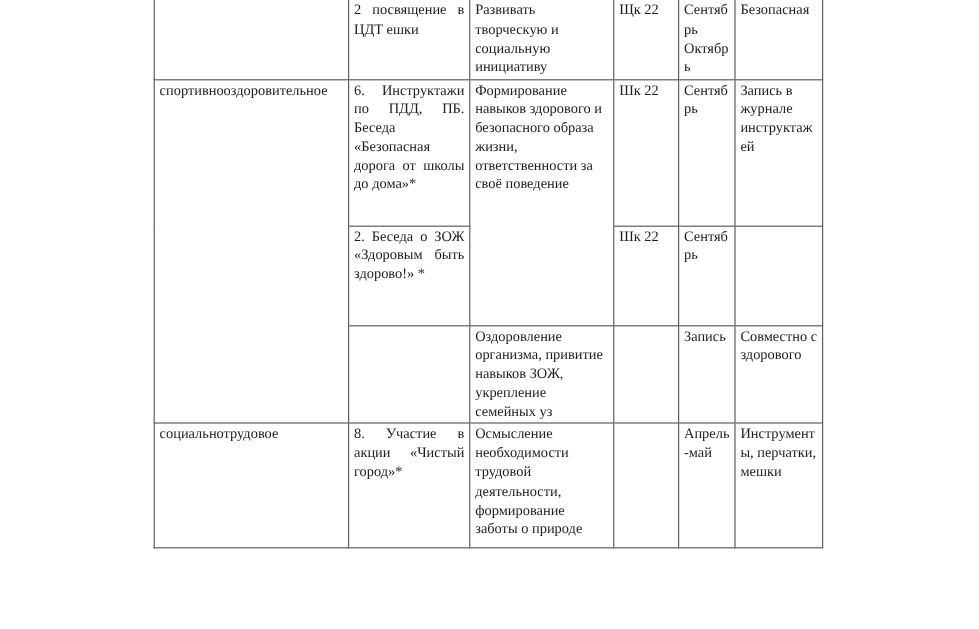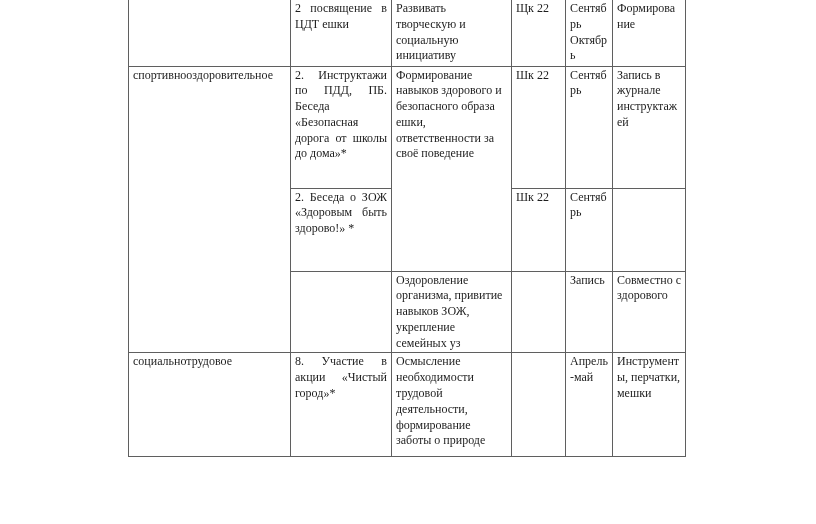"Формирование" td.brk { text: Формирование -> Безопасная }
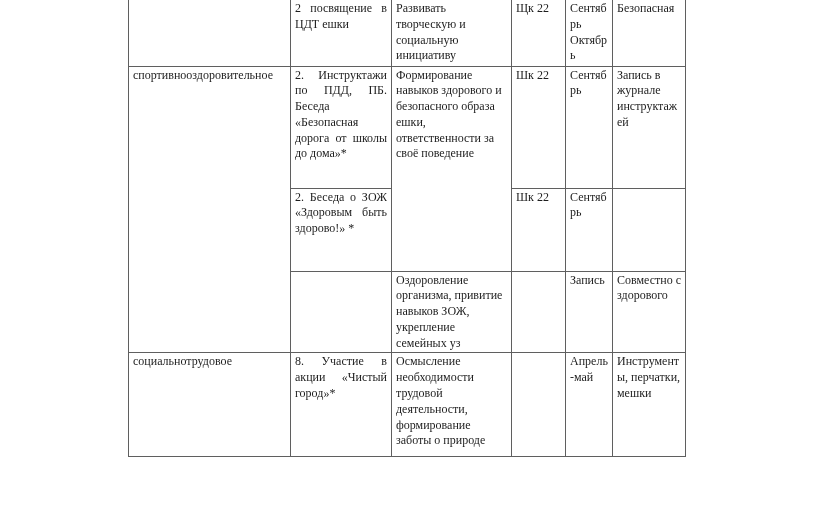"2. Инструктажи по ПДД, ПБ." td.justify { text: 2 -> 6 }
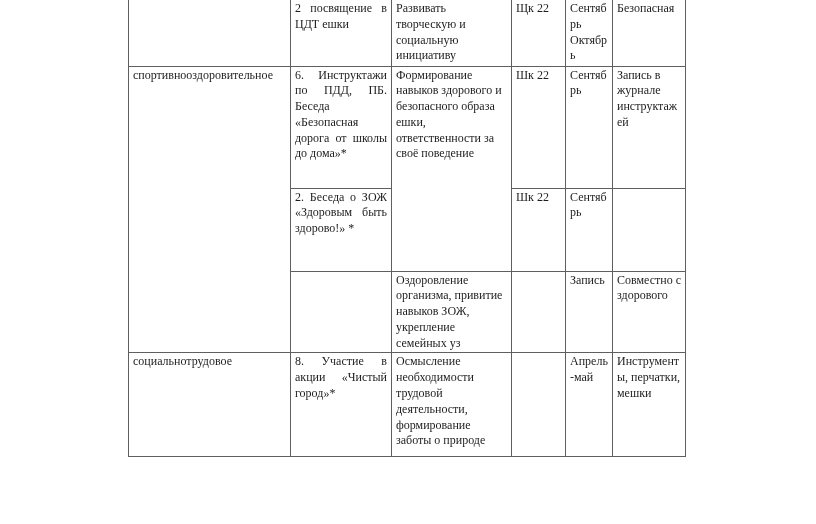"Формирование навыков здорового и" td { text: ешки -> жизни }
